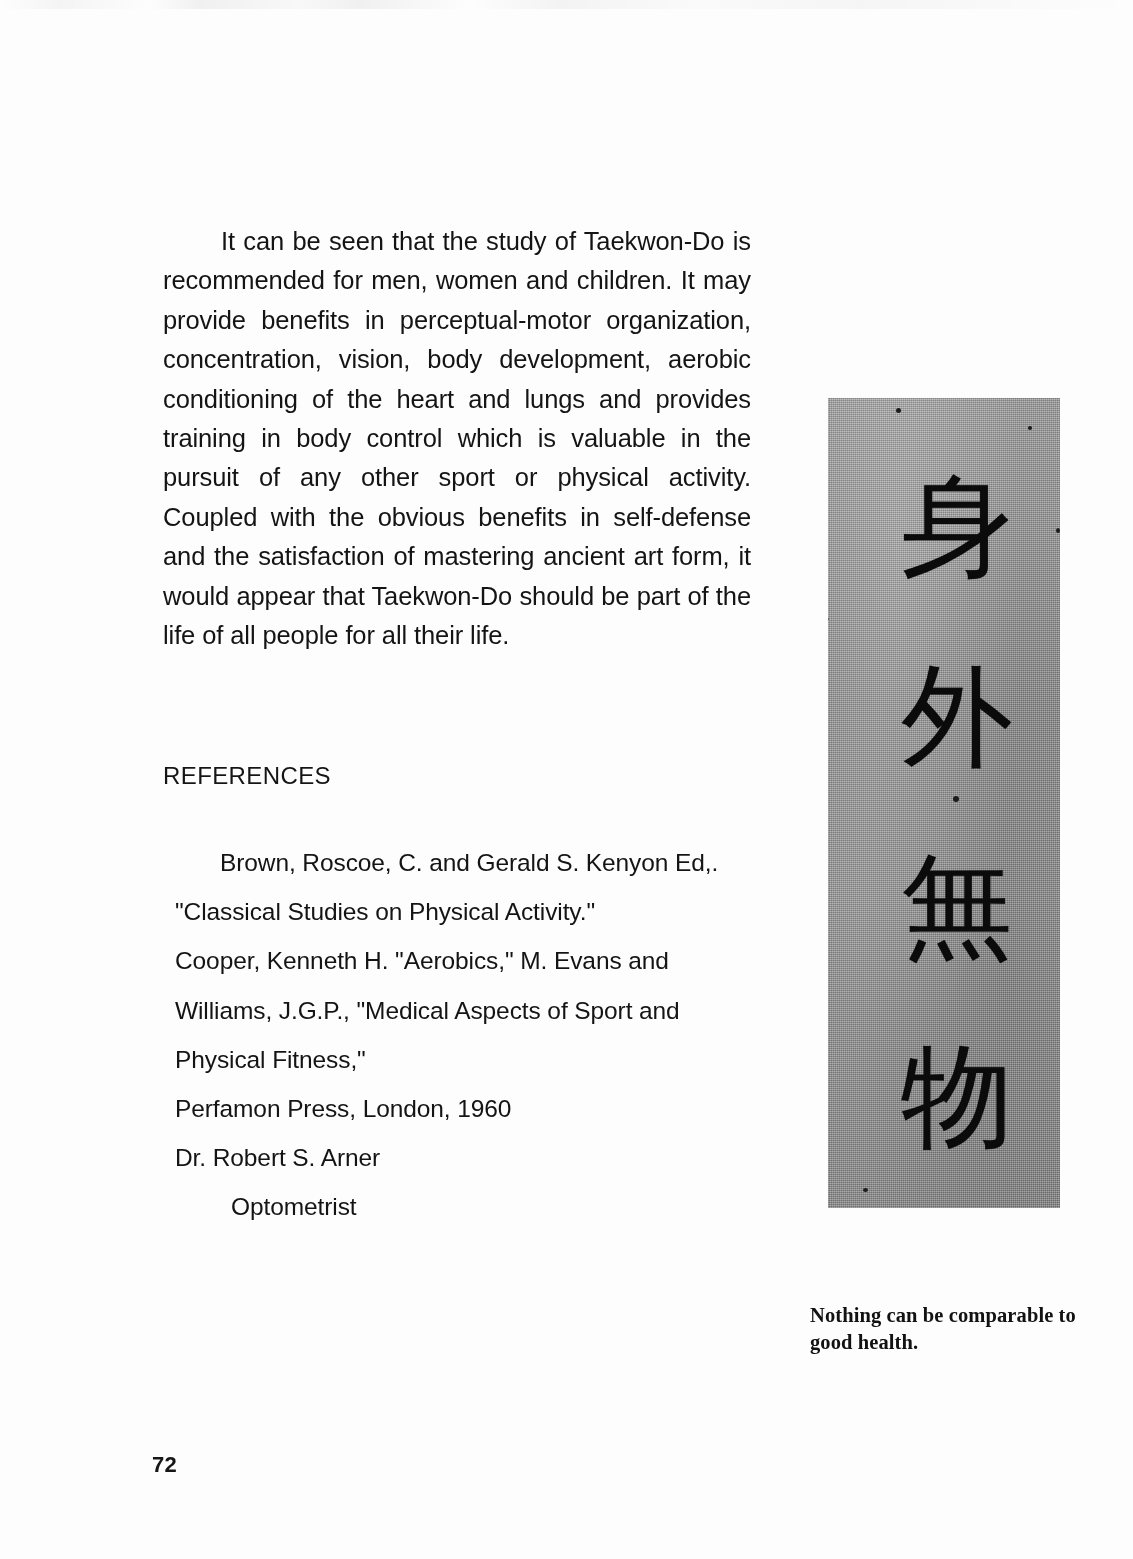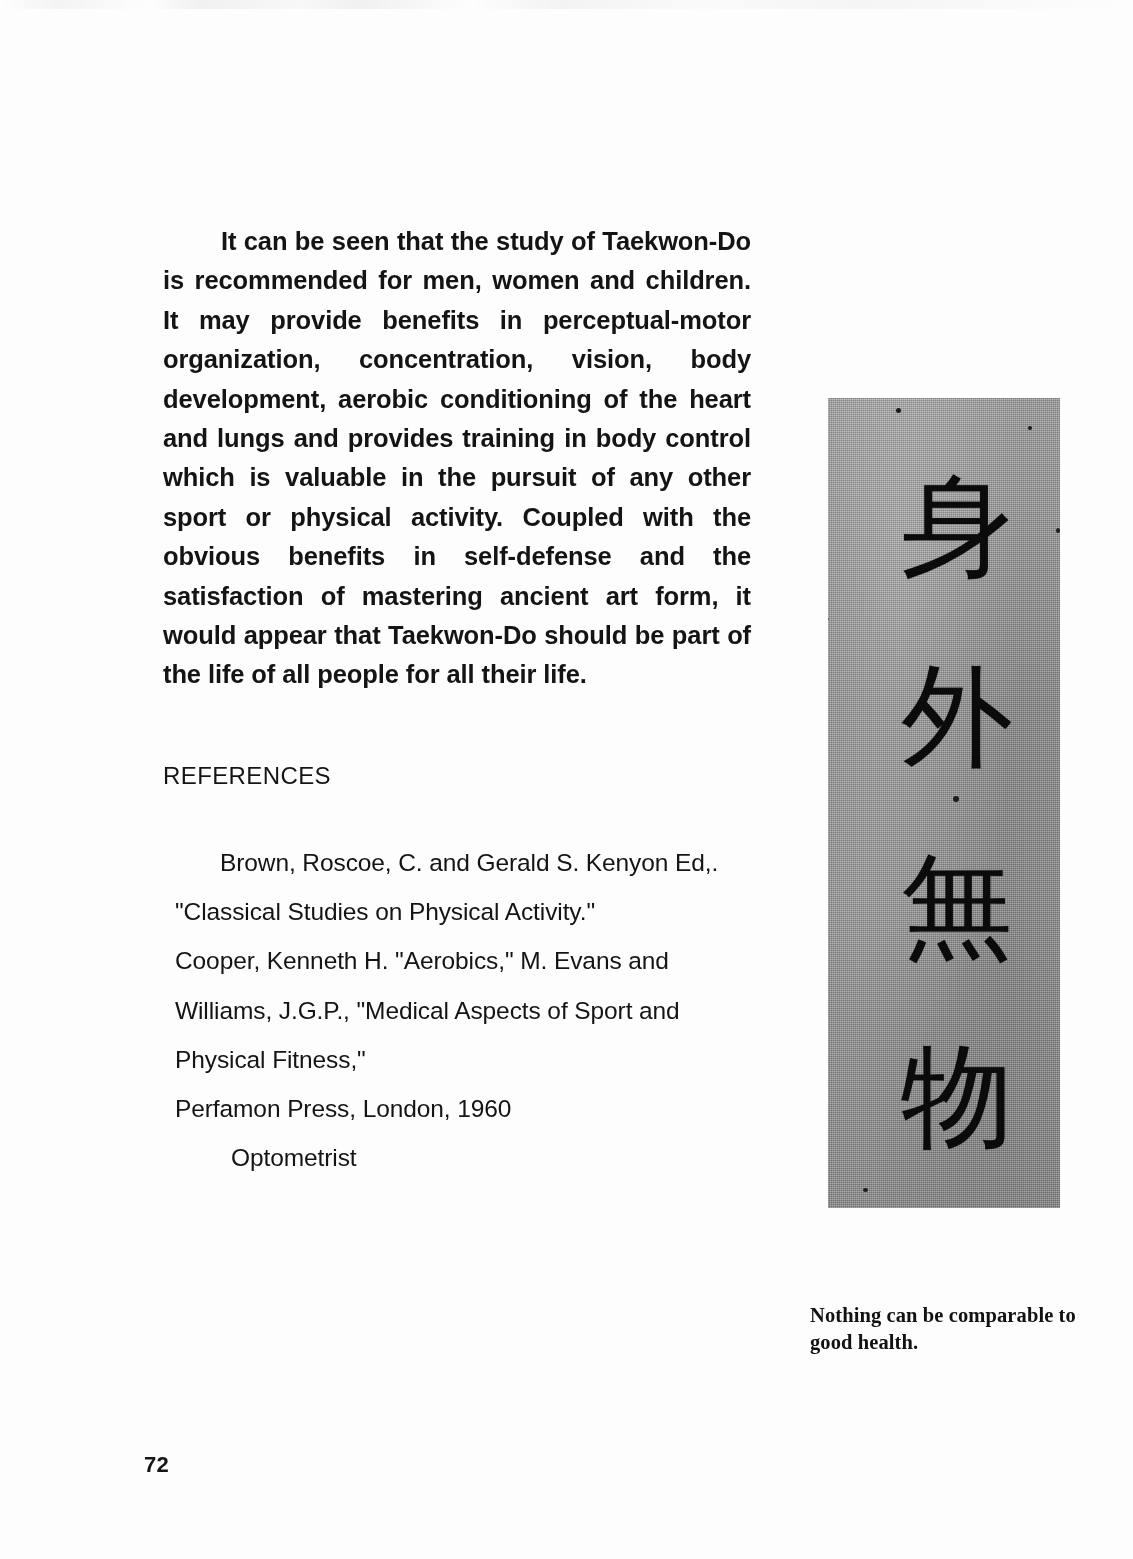"It can be seen that" .body-par { font-weight: 700 -> 400 }
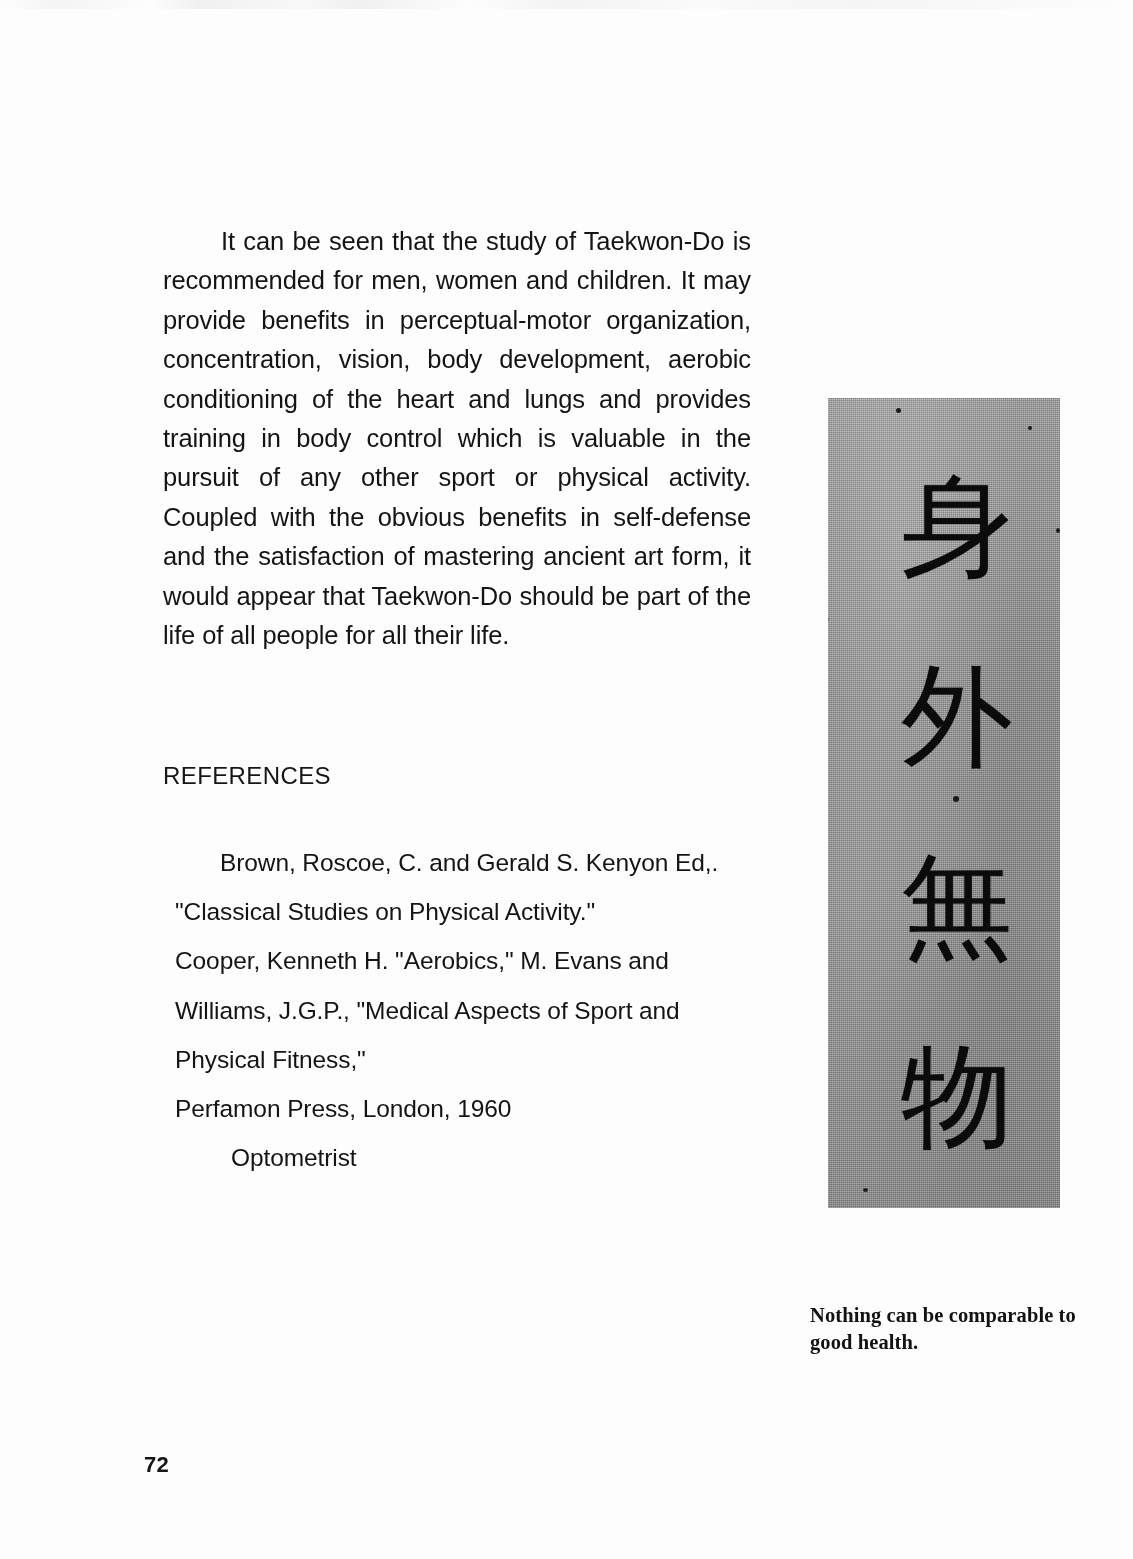"Dr. Robert S. Arner" p.ref-line { html: none -> <p>Dr. Robert S. Arner</p> }
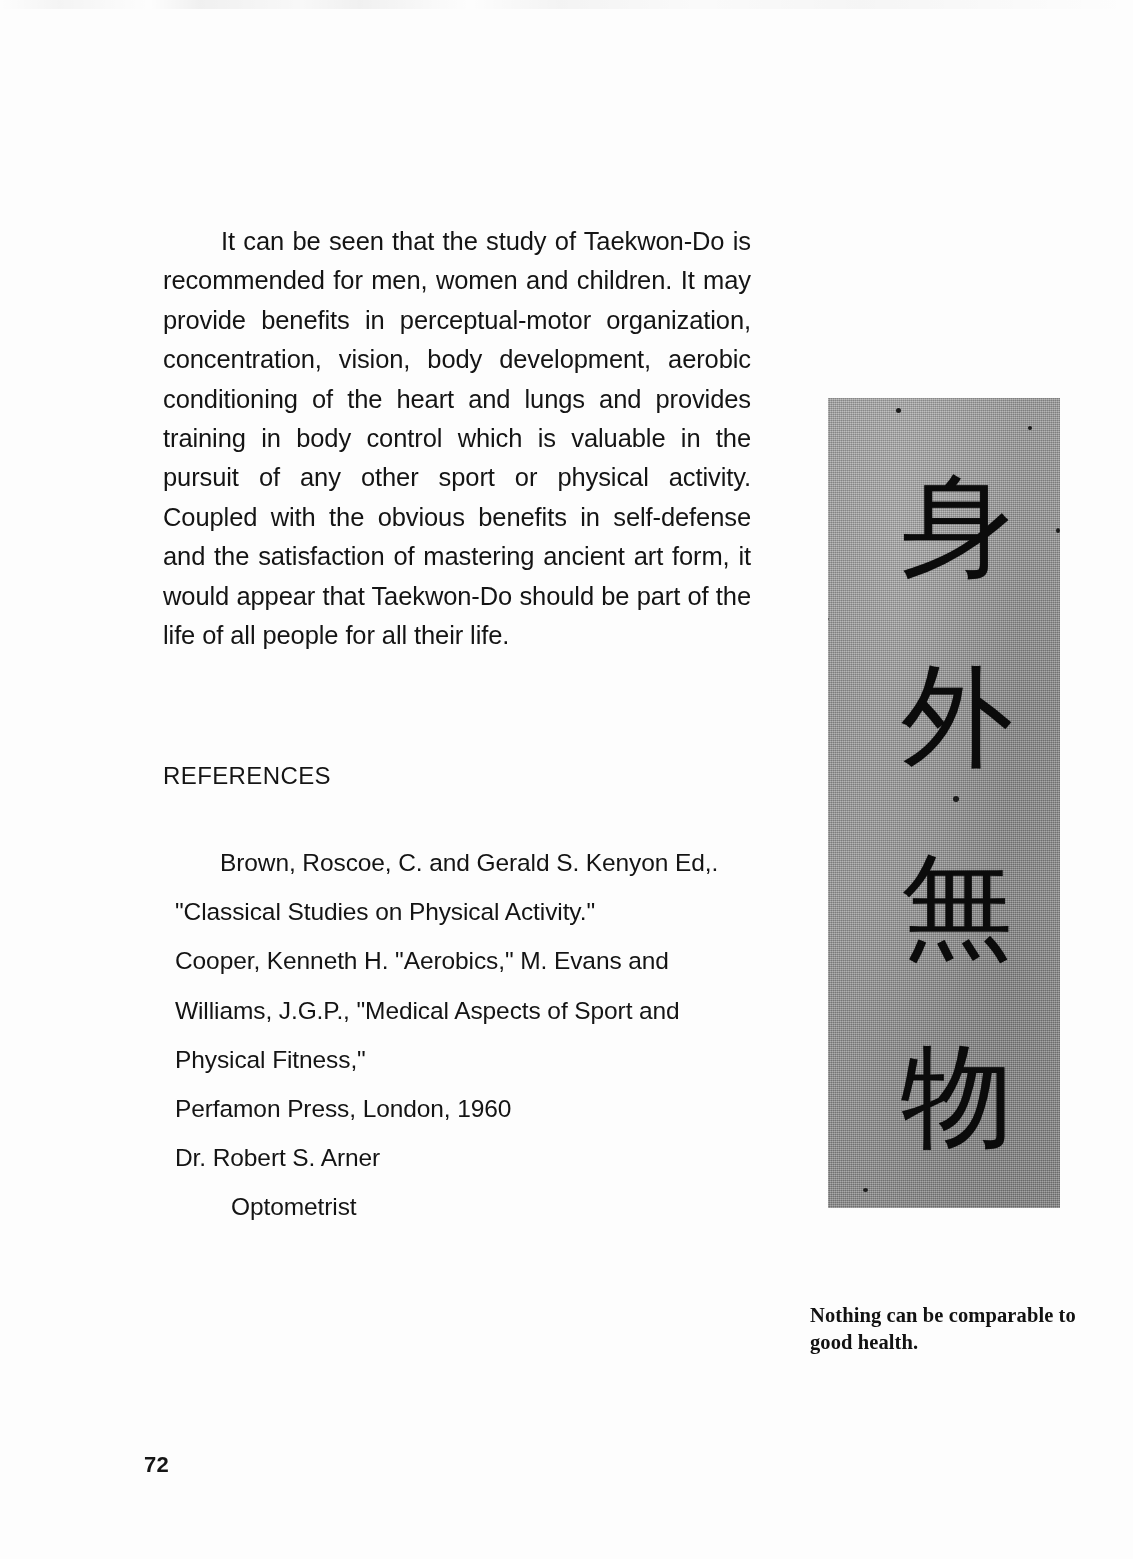"72" .folio { left: 144px -> 152px }
